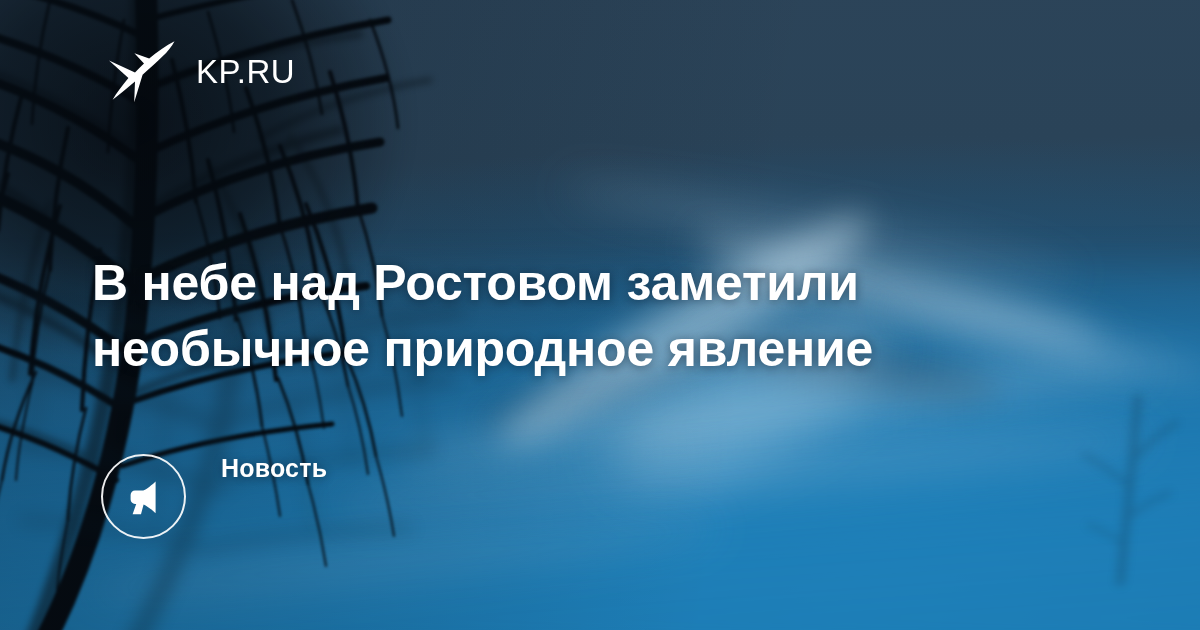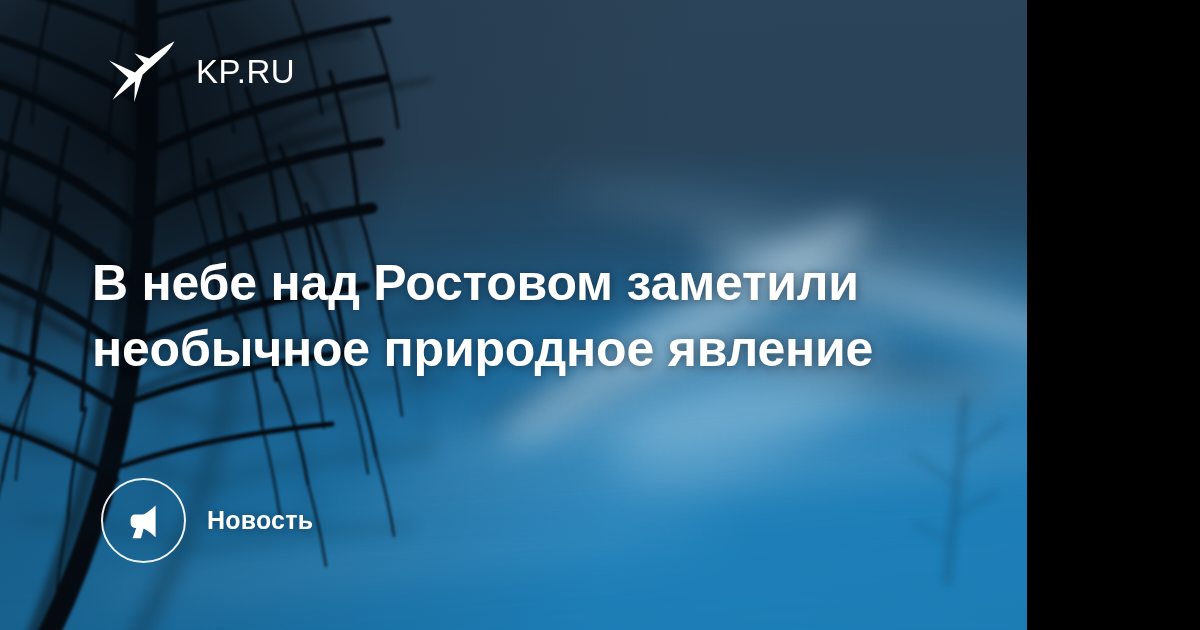"KP.RU" .card { width: 1027px -> 1200px }
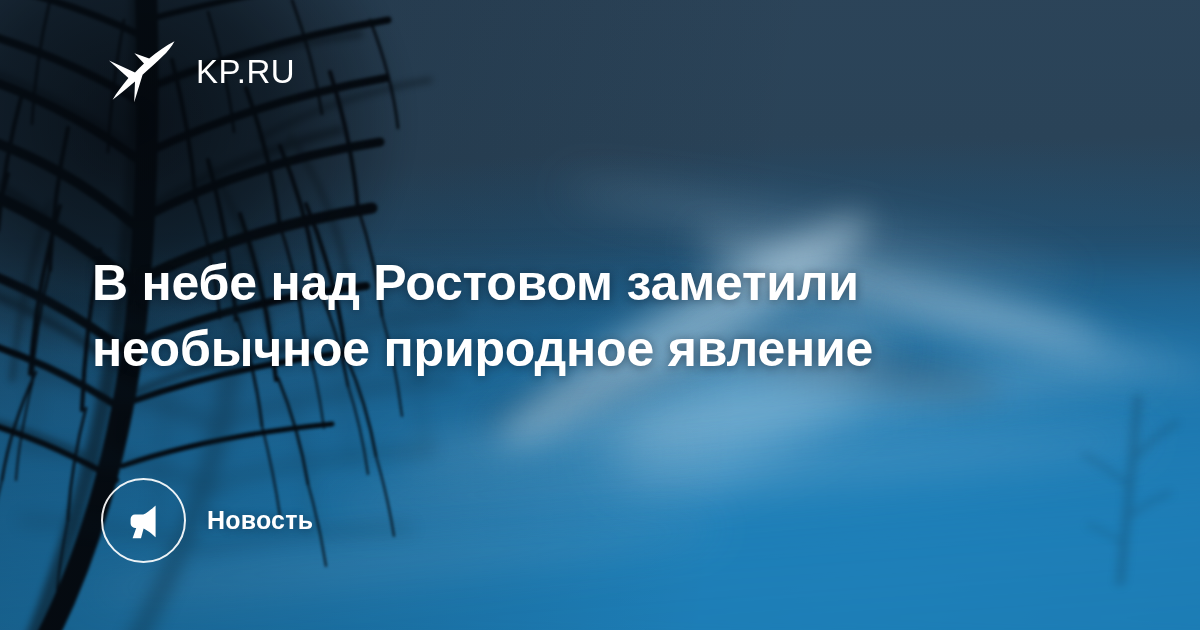"Новость" .badge { align-items: center -> none; gap: 21px -> 35px; top: 478px -> 454px }
